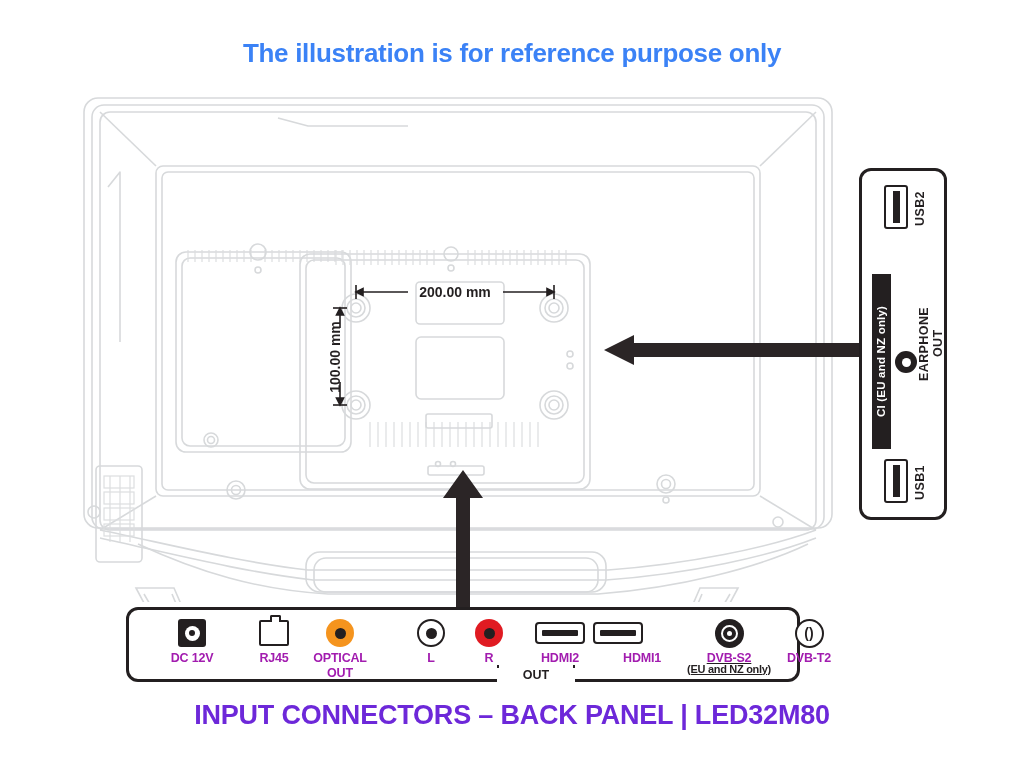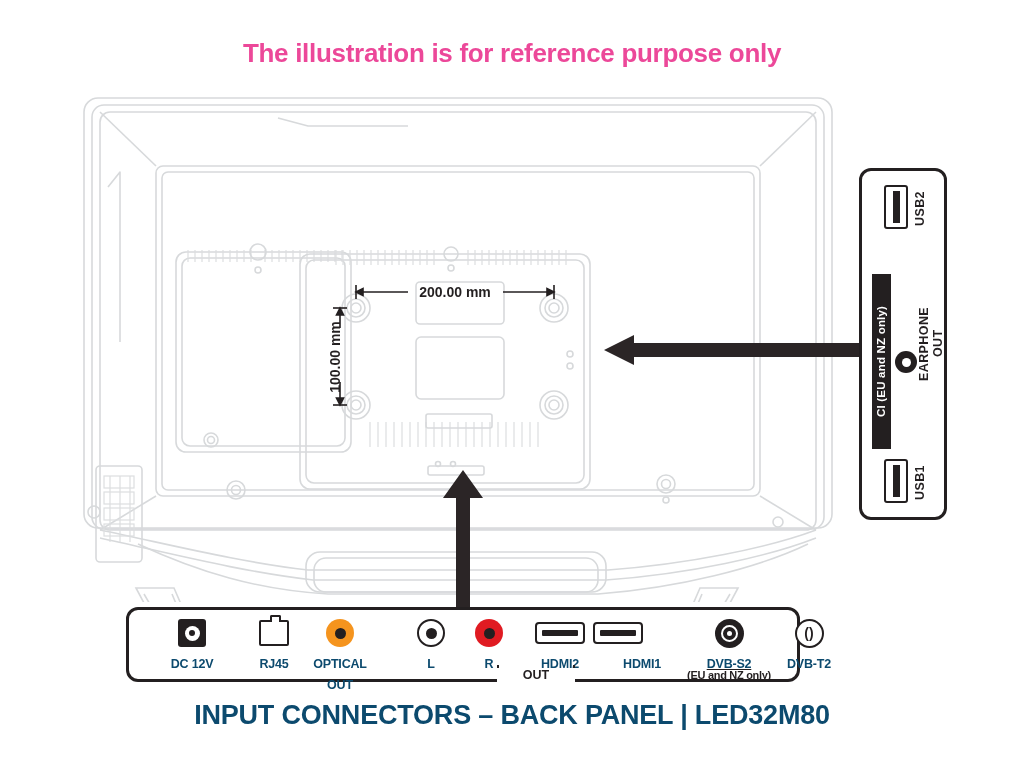"The illustration is for reference" #heading { color: #ec4899 -> #3b82f6 }
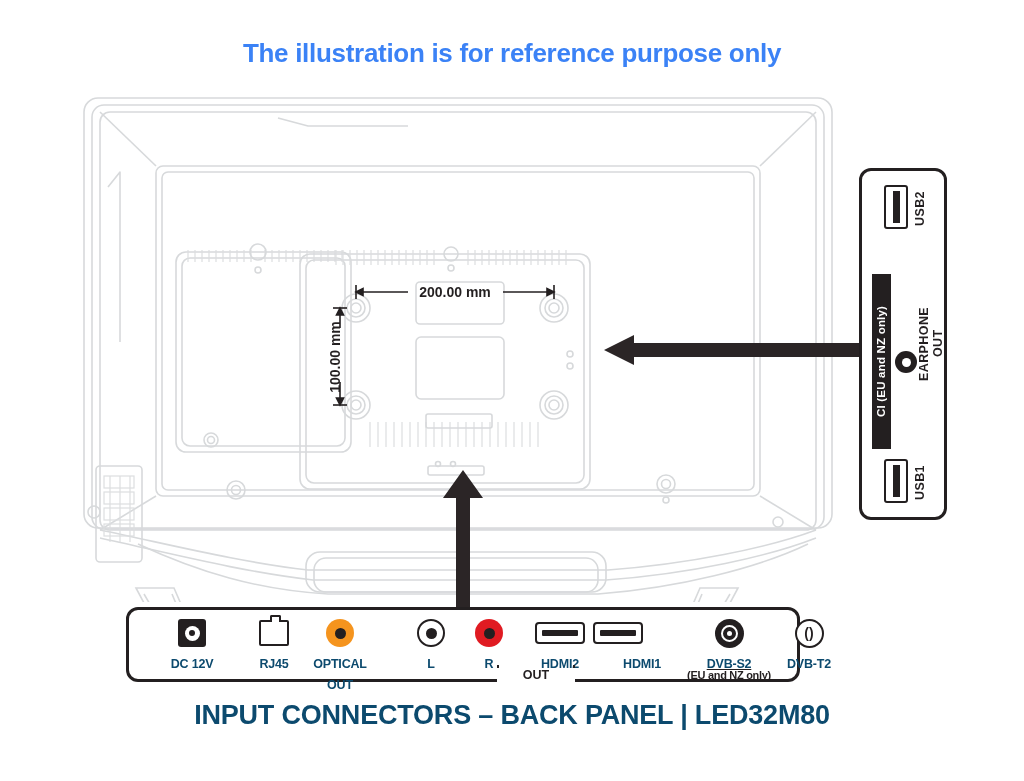"DC 12V" .conn .lbl { color: #0c4a6e -> #a21caf; margin-top: 8px -> 2px }
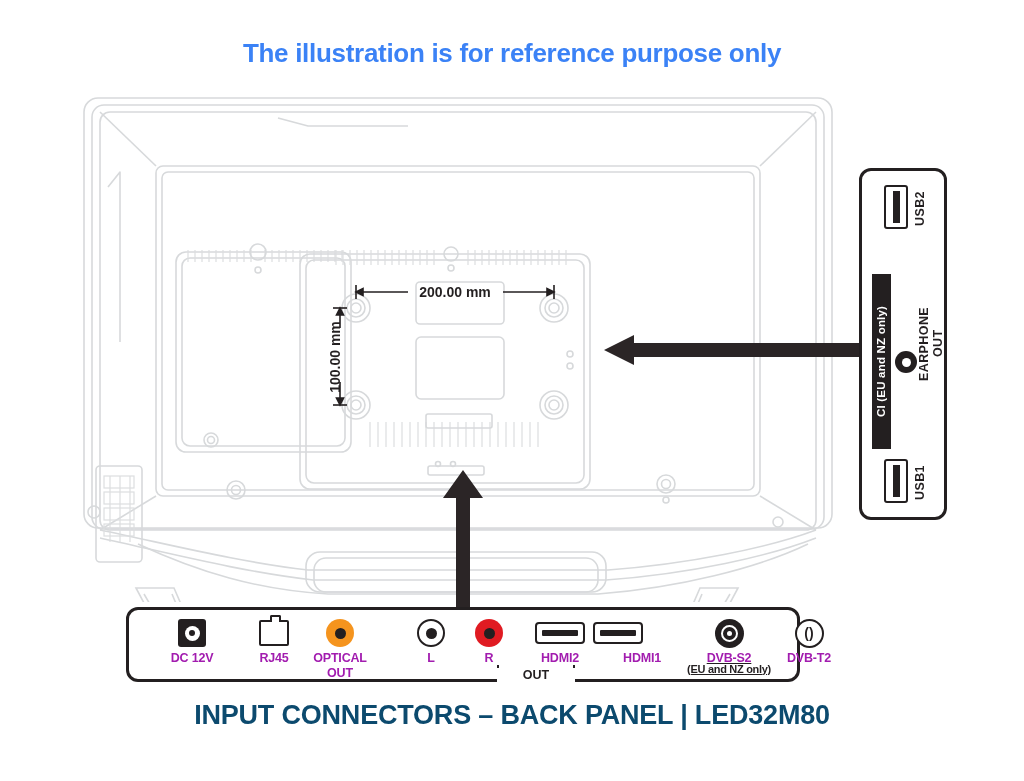"INPUT CONNECTORS – BACK PANEL" #footer-title { color: #0c4a6e -> #6d28d9 }
